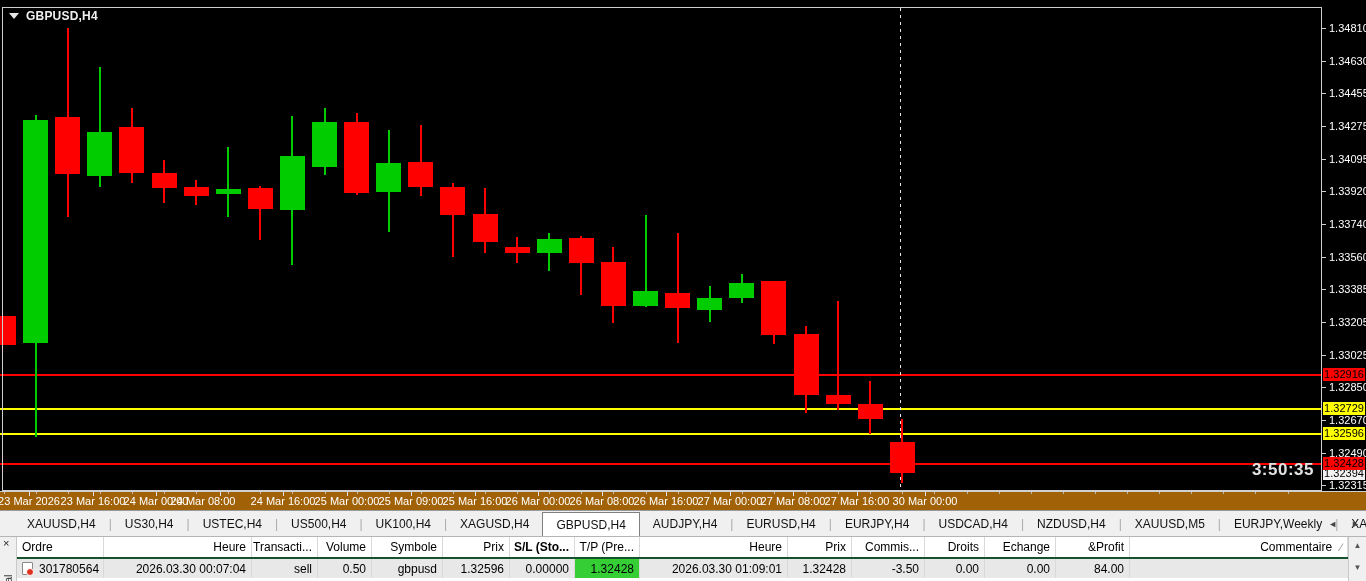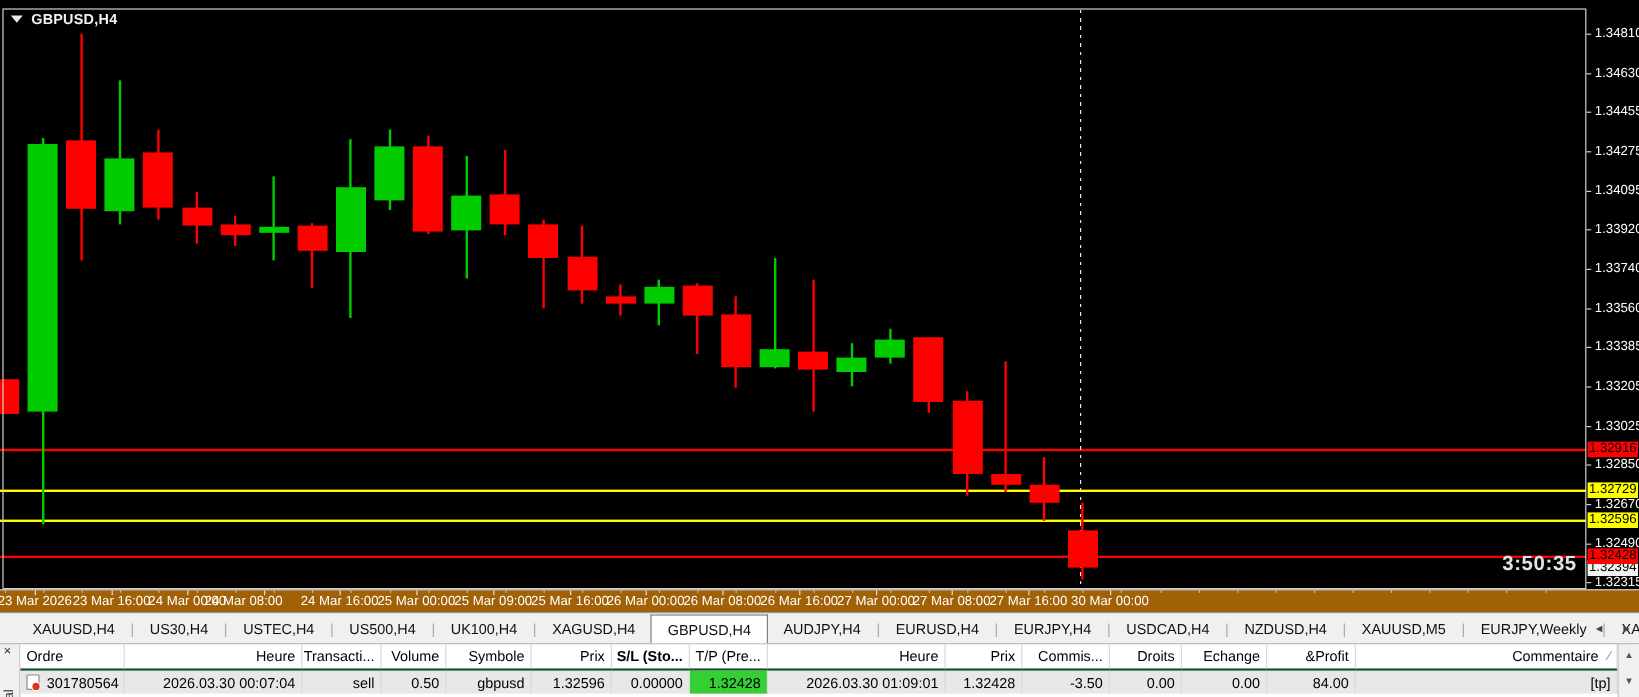"[tp]" div.tcell { html: <div>[tp]</div> -> none }
